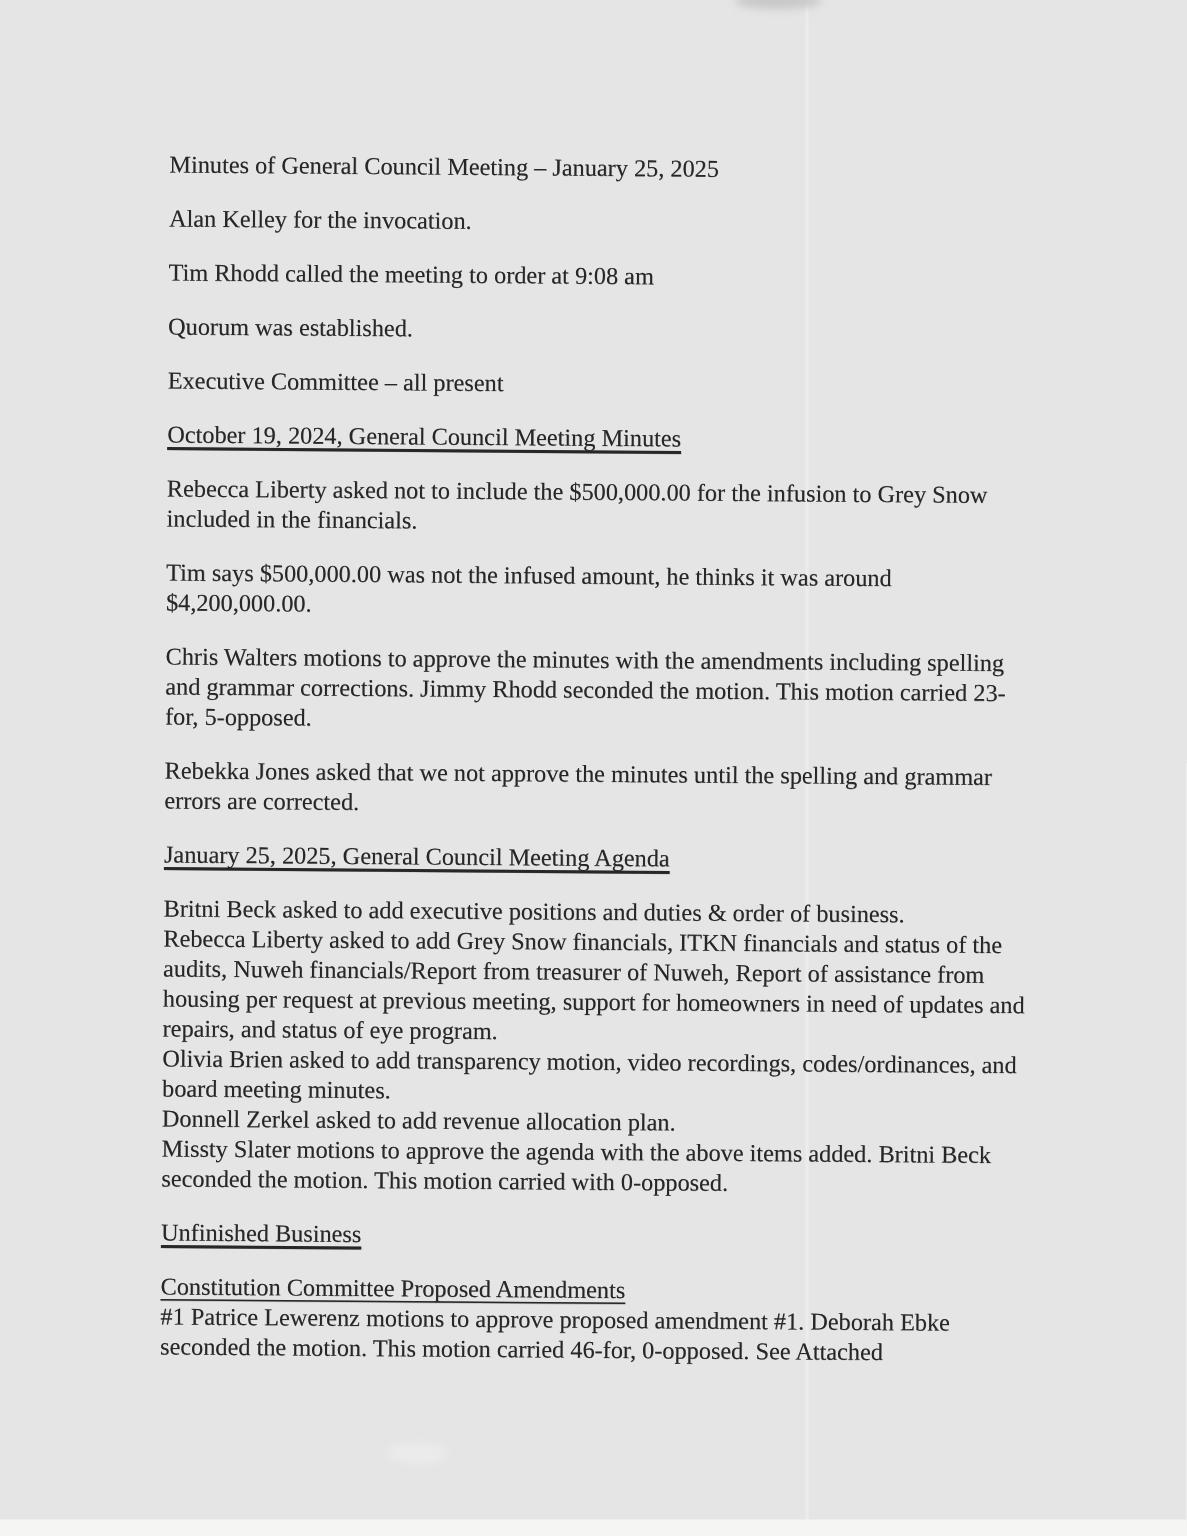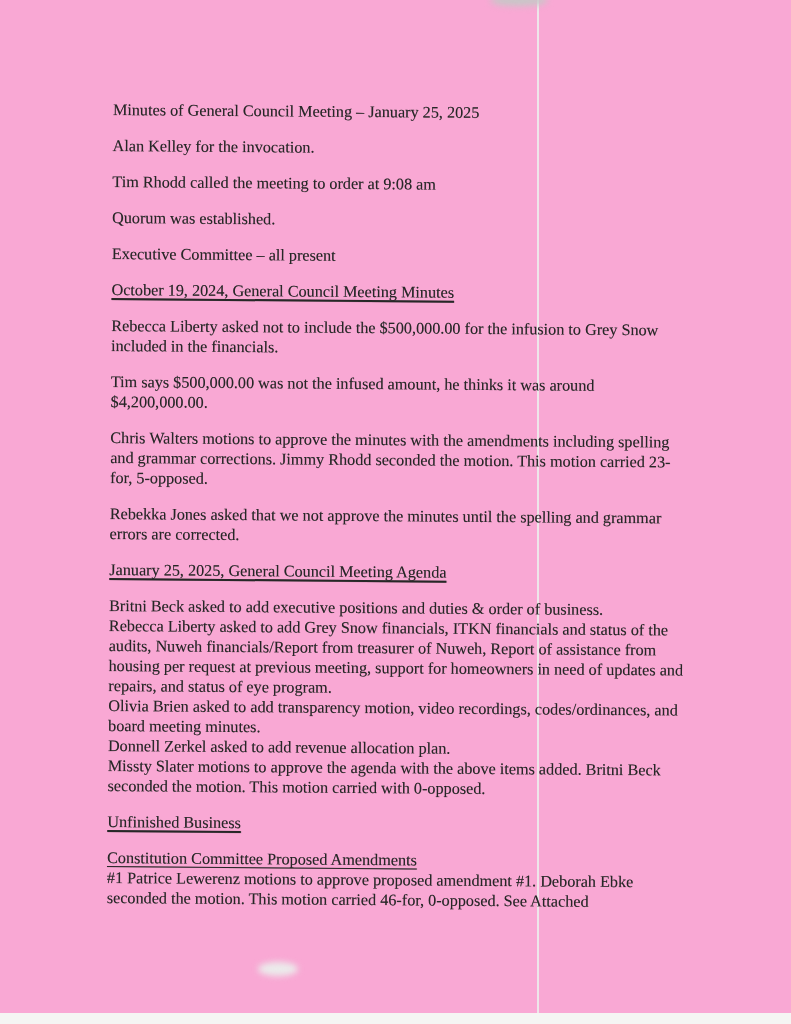"Minutes of General Council Meeting" .page { background: #f9a8d4 -> #e5e5e5 }
